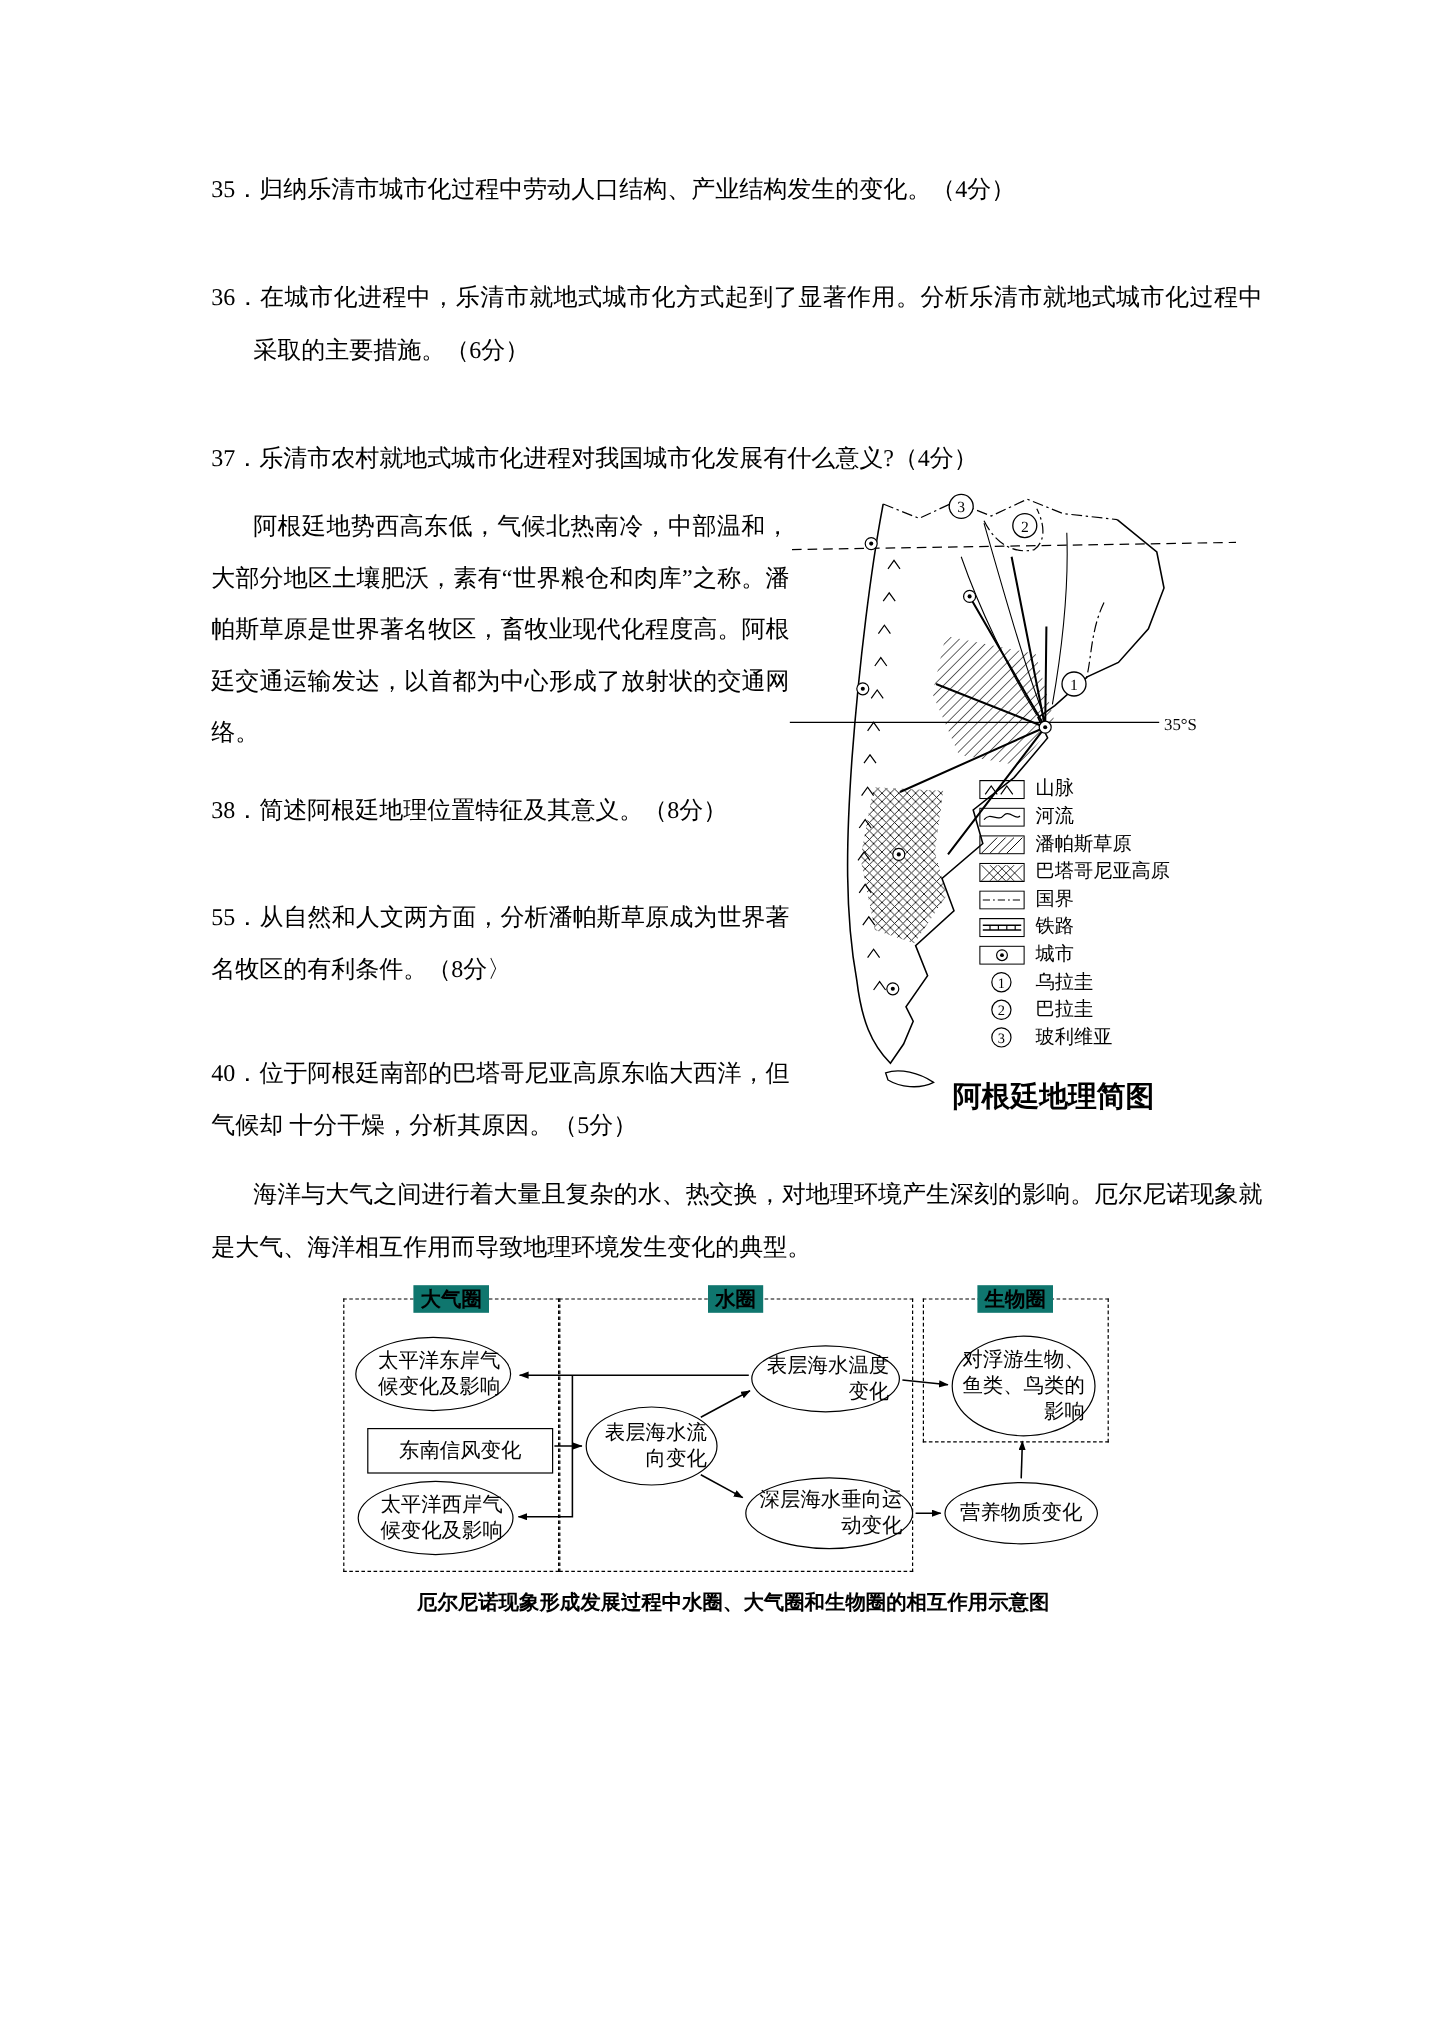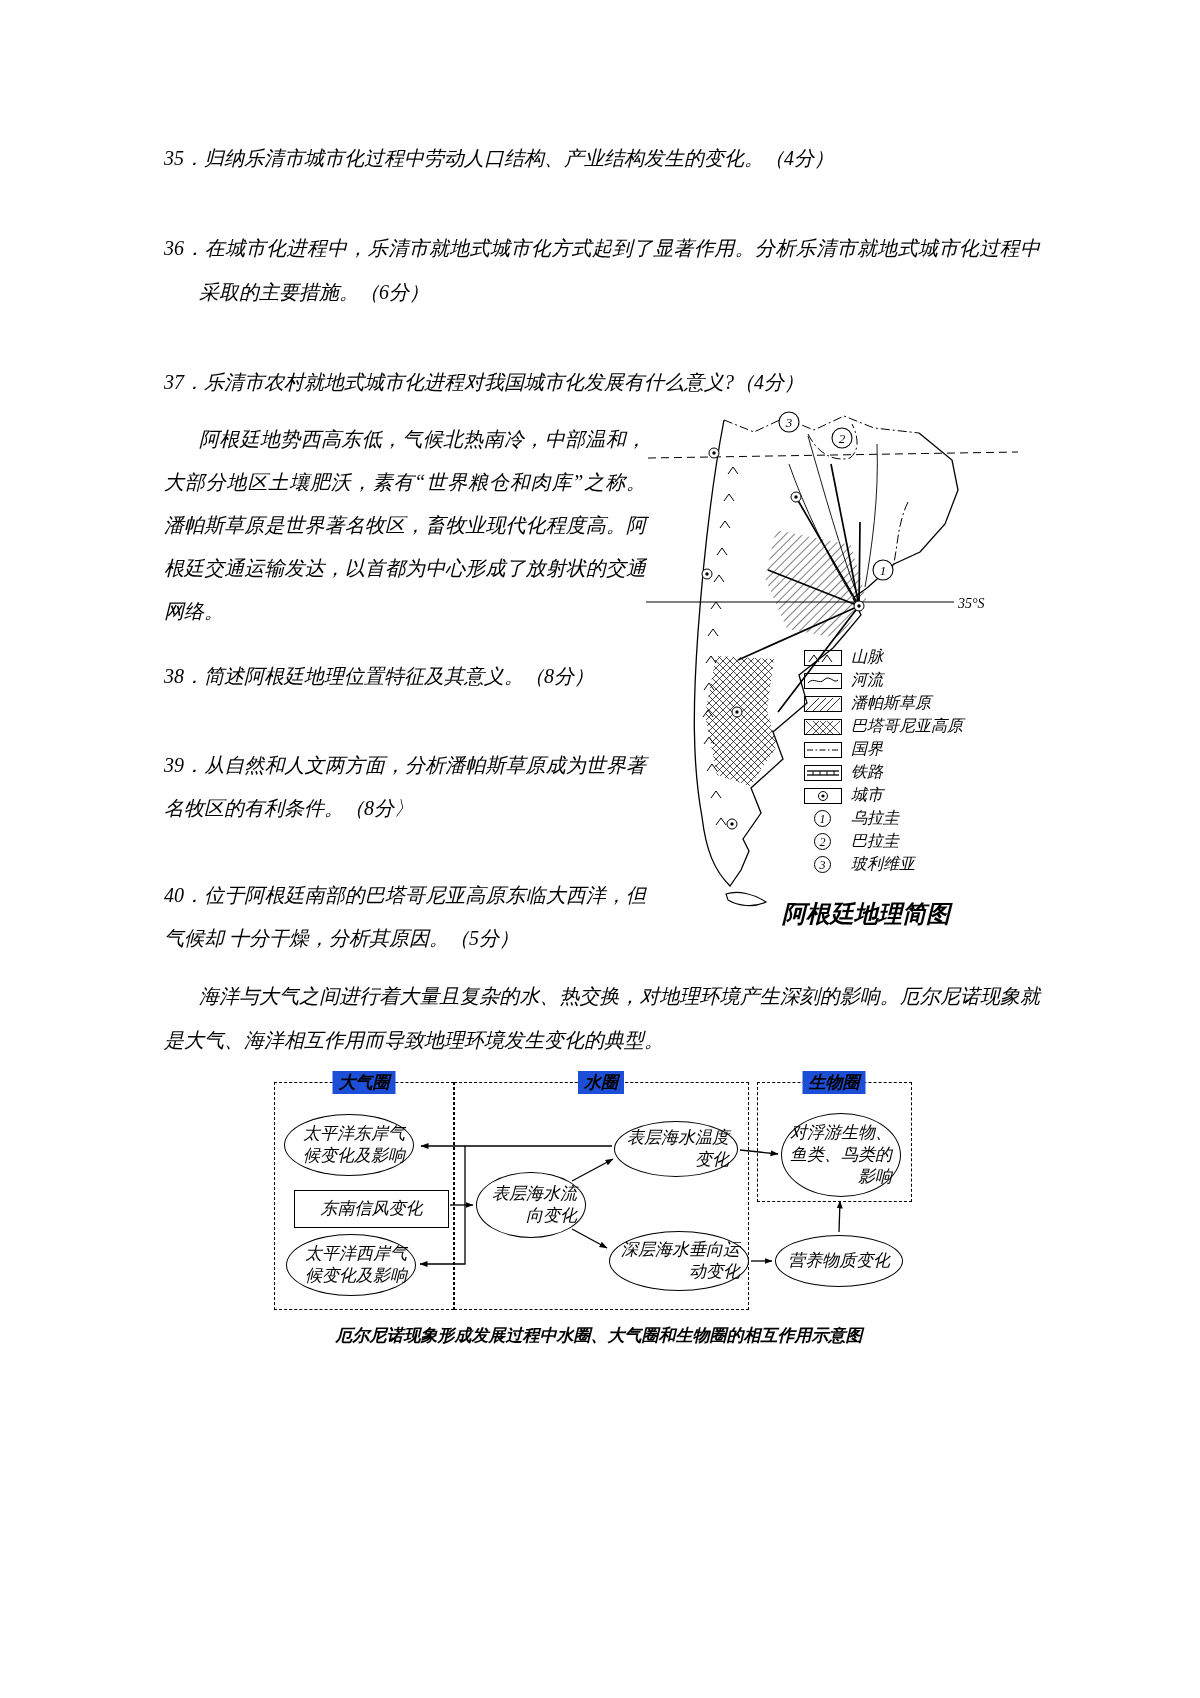"35．归纳乐清市城市化过程中劳动人口结构、产业结构发生的变化。（4分）" .content { font-style: italic -> none; left: 164px -> 176px }
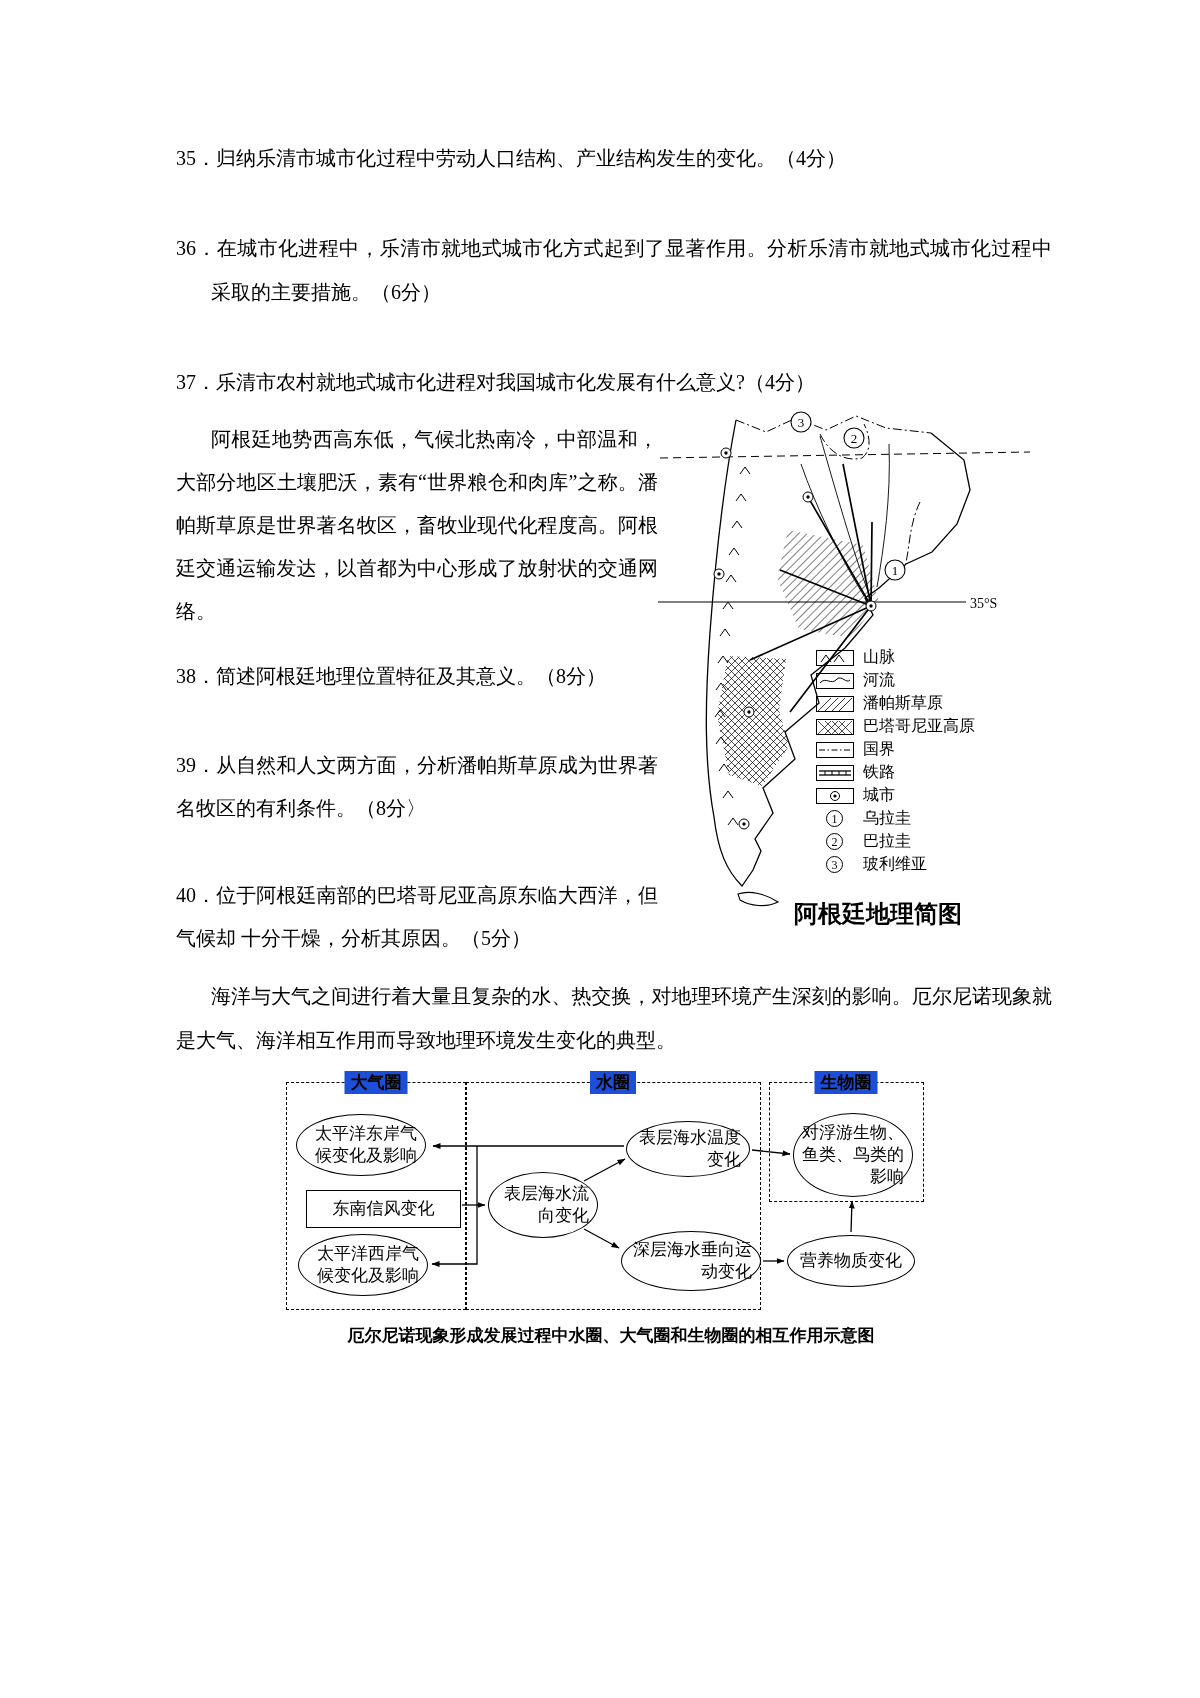"39．从自然和人文两方面，分析潘帕斯草原成为世界著名牧区的有利条件。（8分〉" p.q { text: 39 -> 55 }
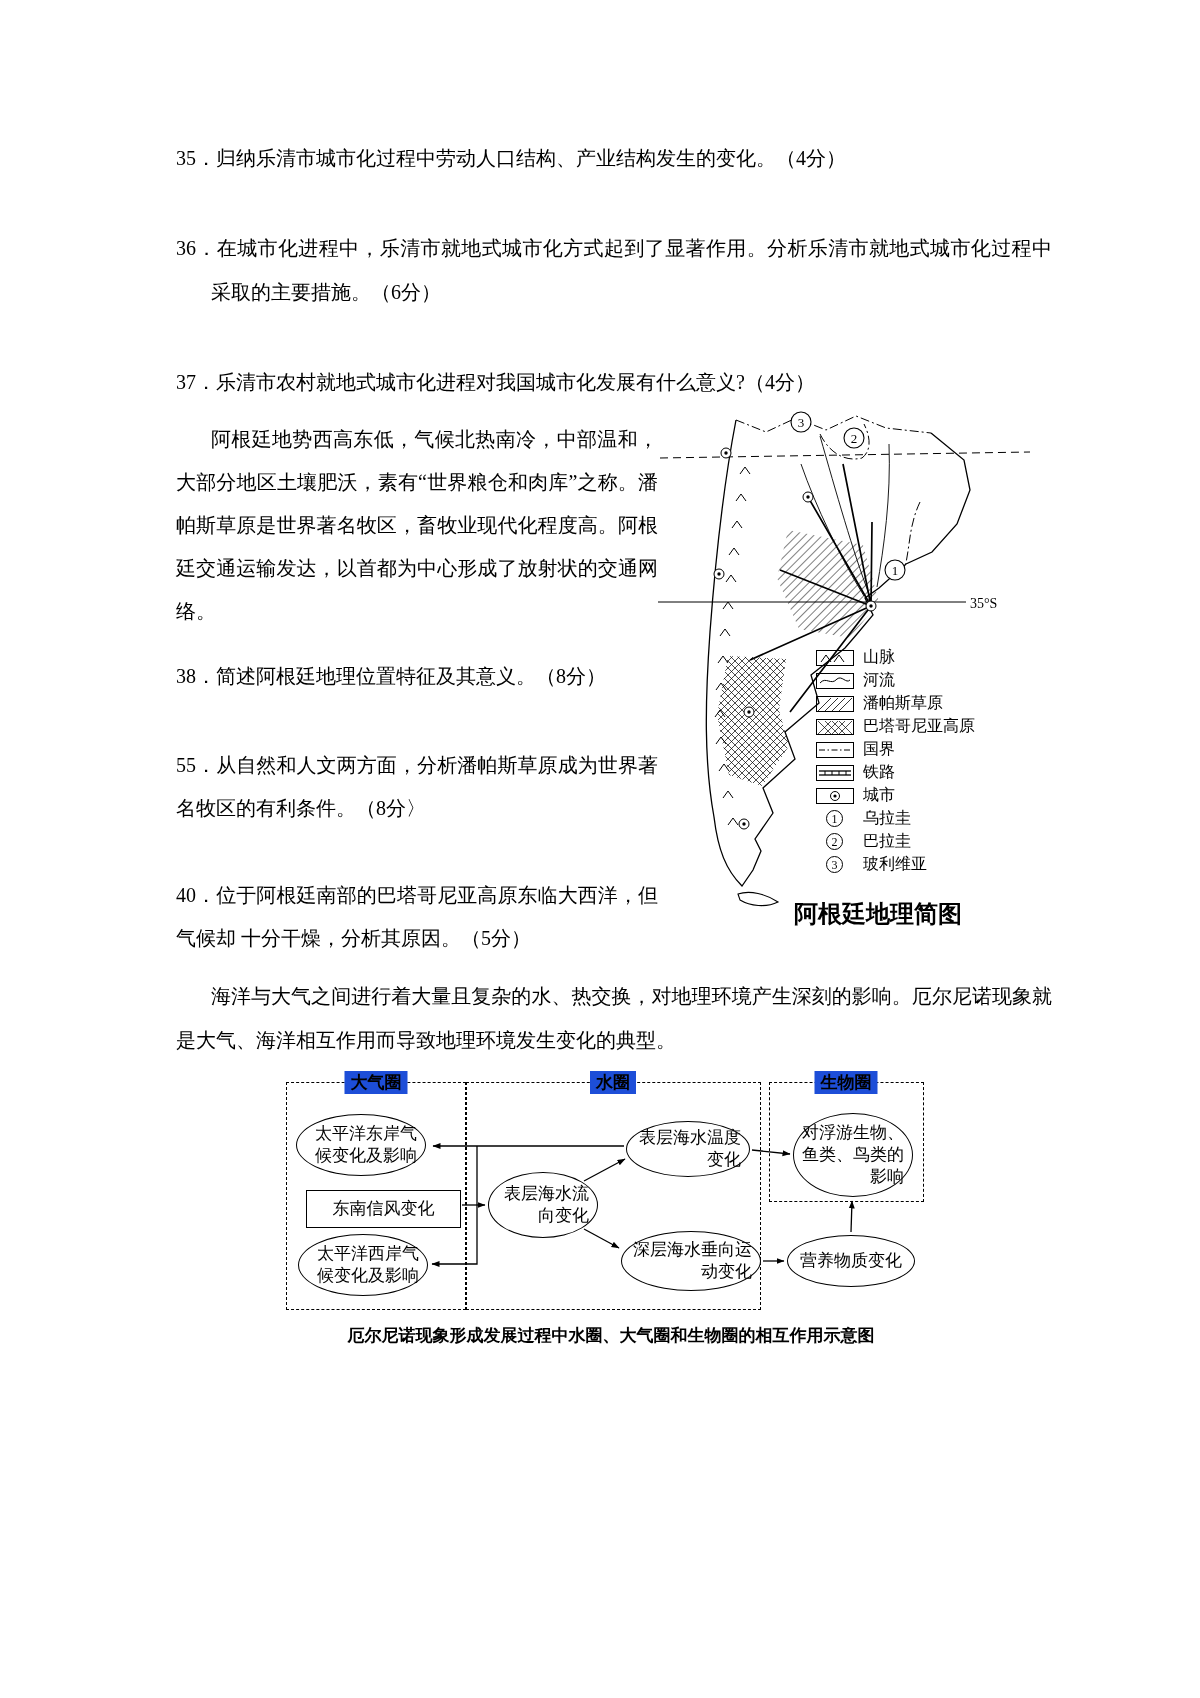"大气圈" .sphere-label { background: #1d4ed8 -> #0f766e }
